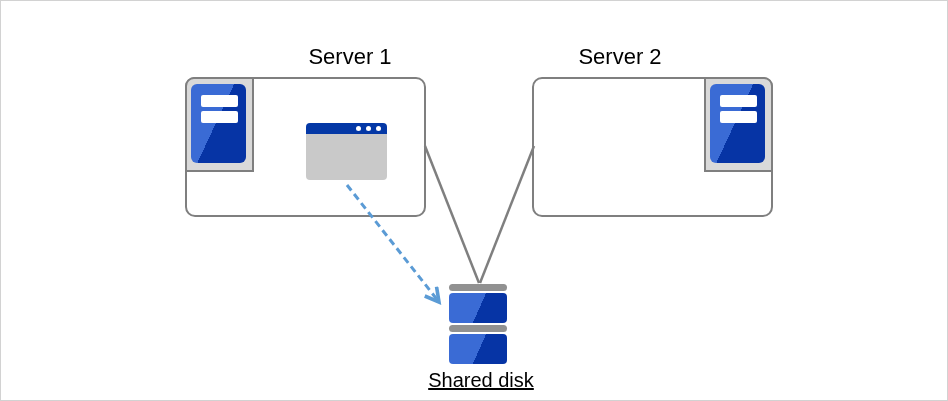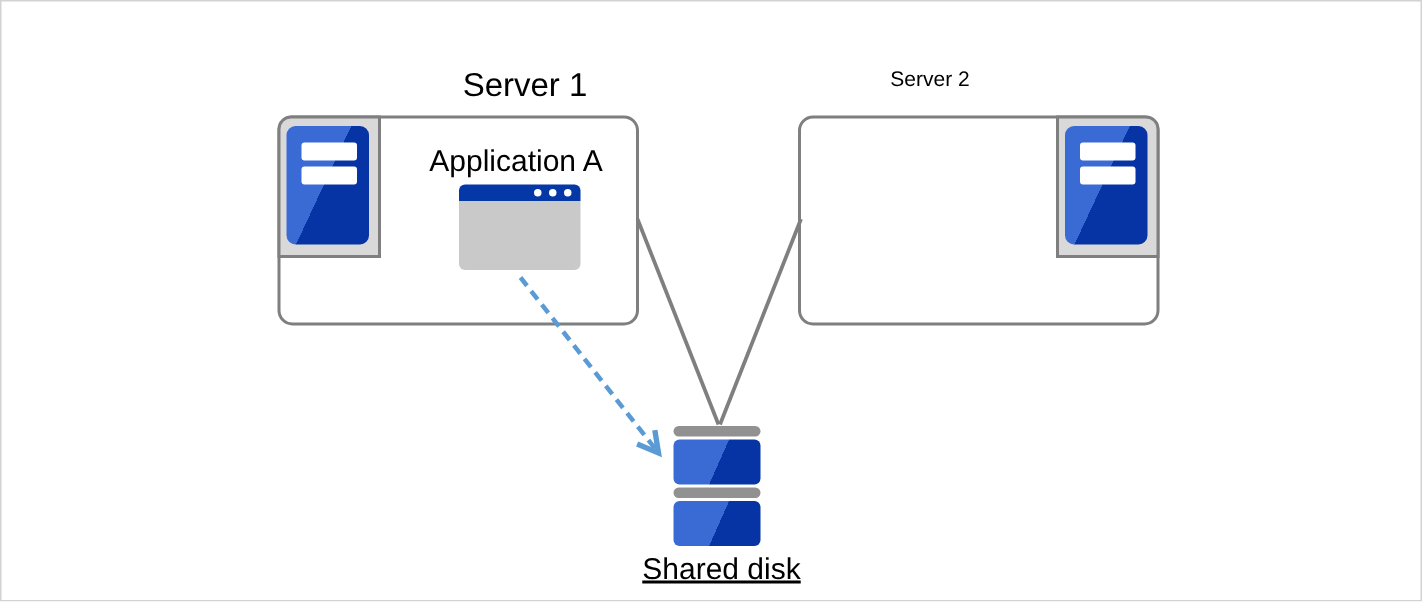"Server 2" #server2-label { font-size: 14px -> 22px }
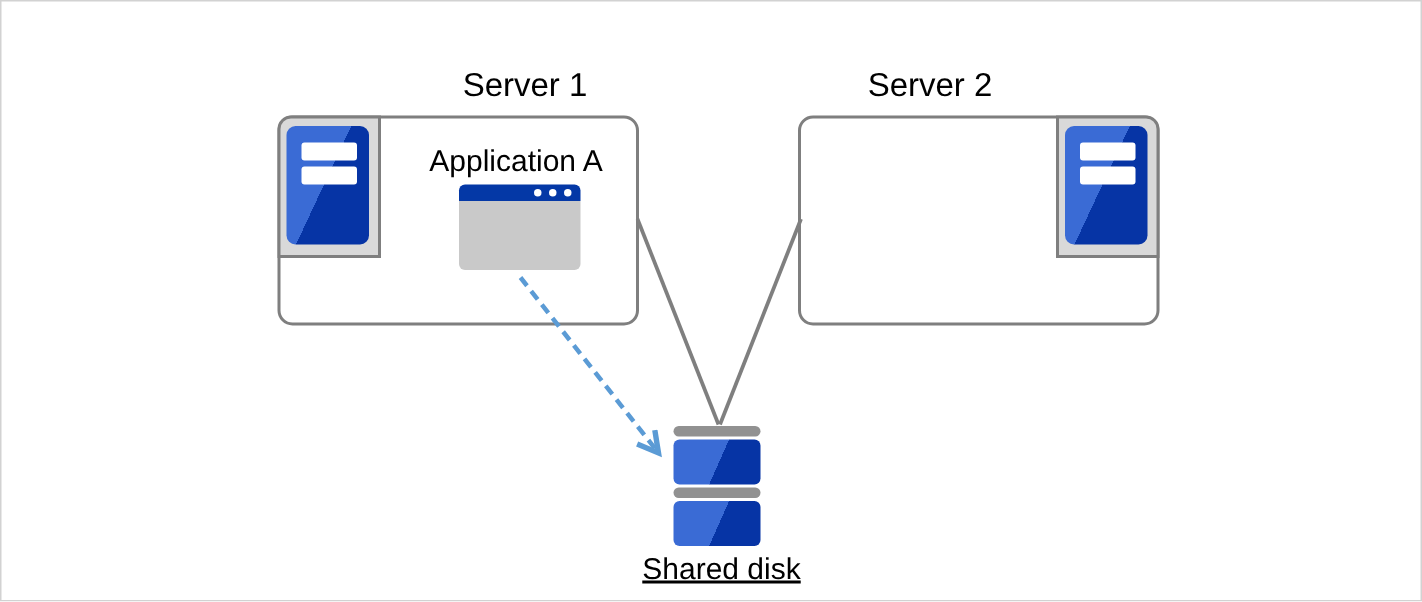"Application A" div.diagram-label { html: <div>Application A</div> -> none }
